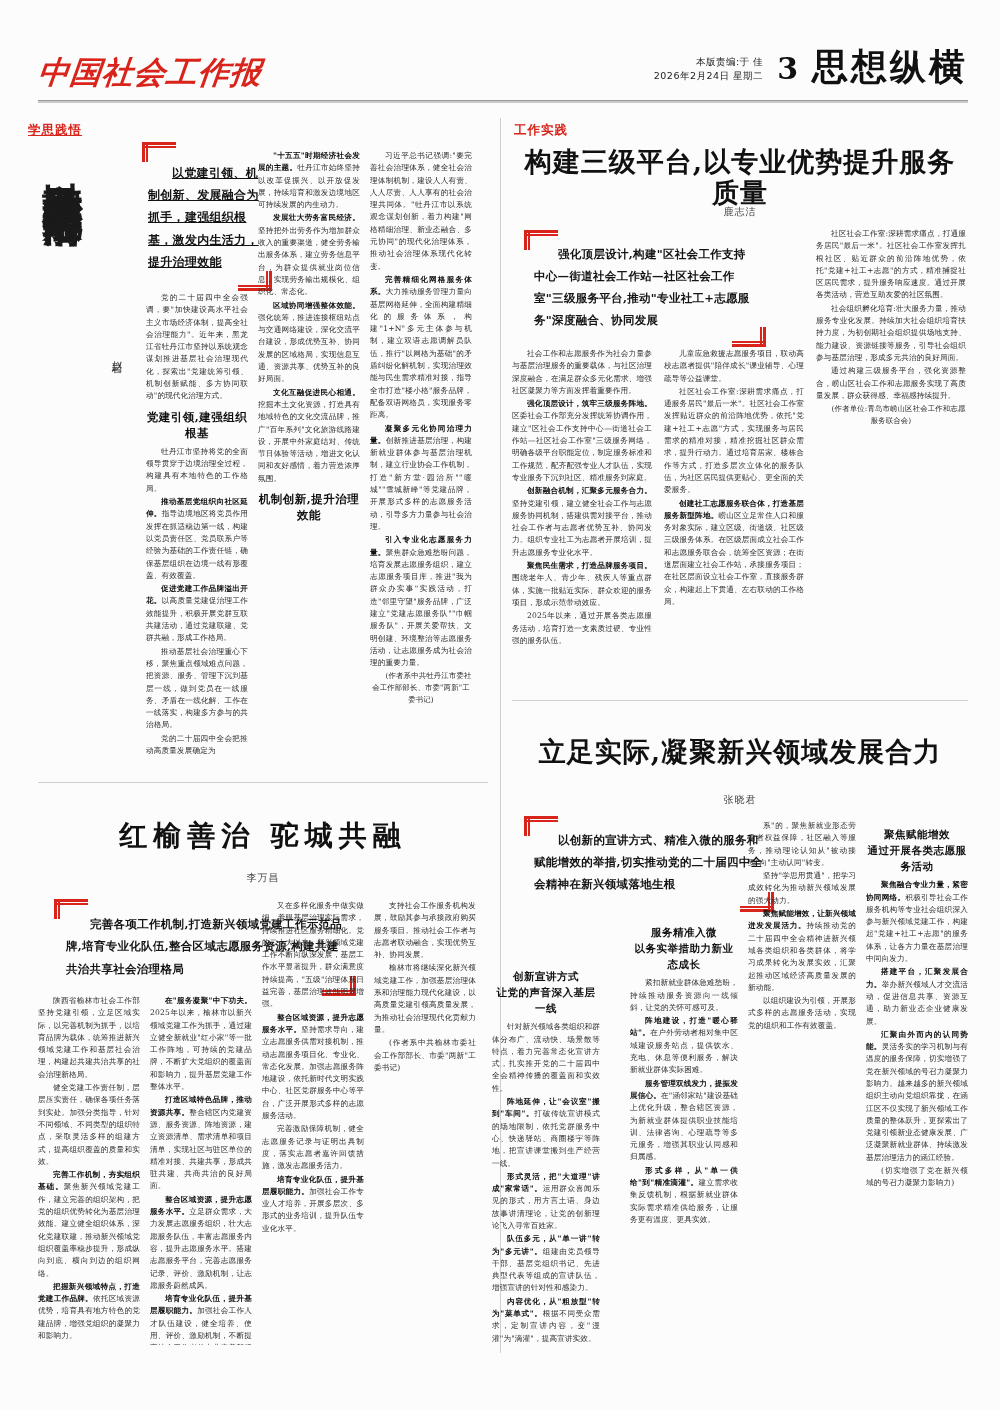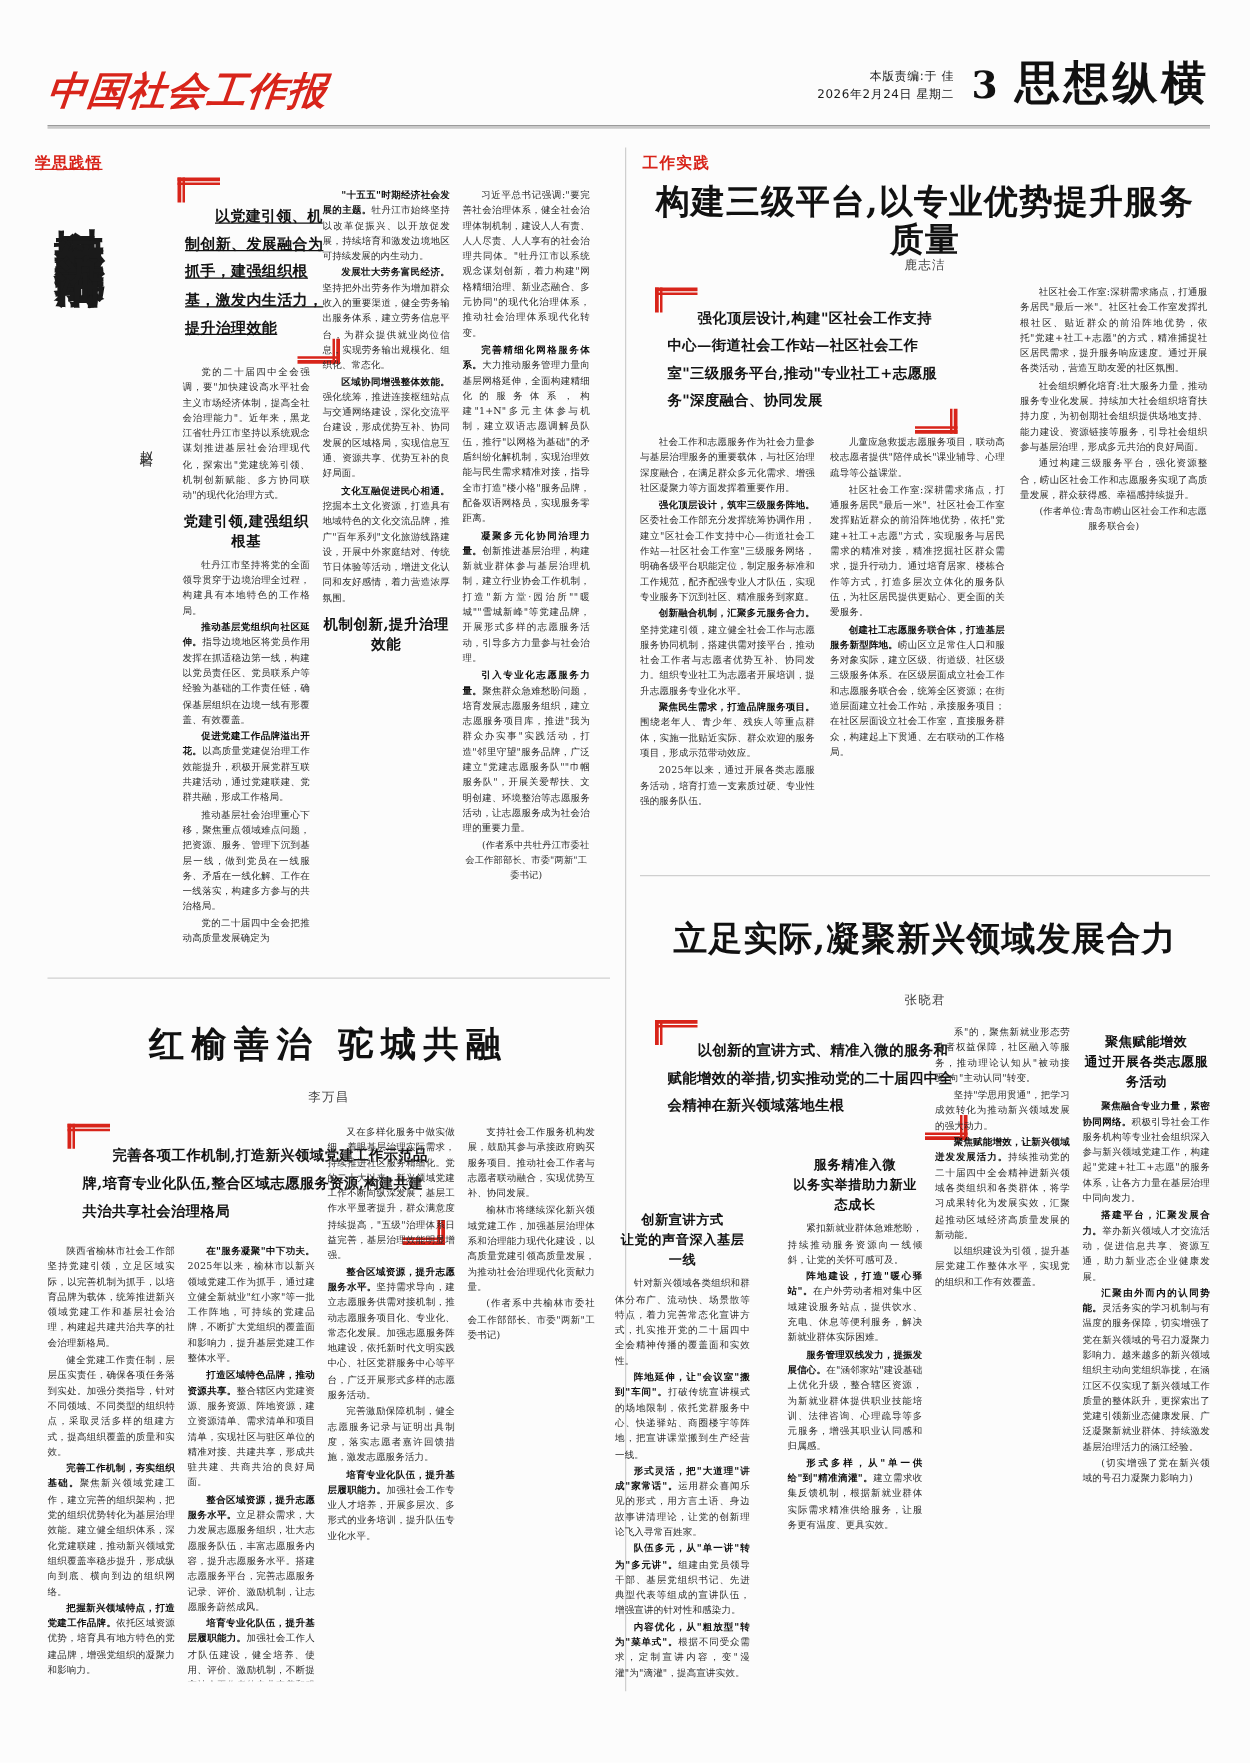"以组织建设为引领，提升基层党建工作整体水平，实现党的组织和工作有效覆盖。" p { text: 提升基层党建工作整体水平 -> 开展形式多样的志愿服务活动 }
